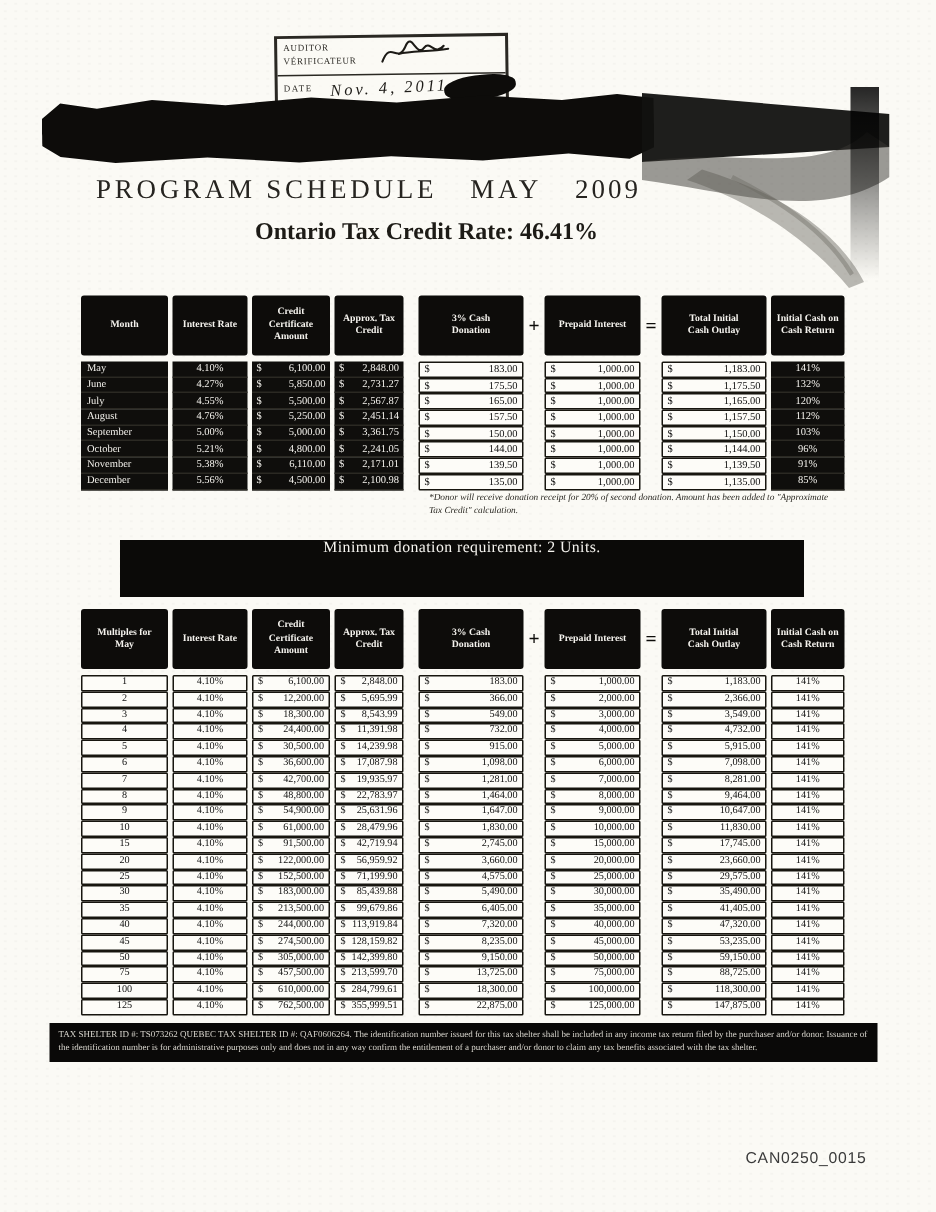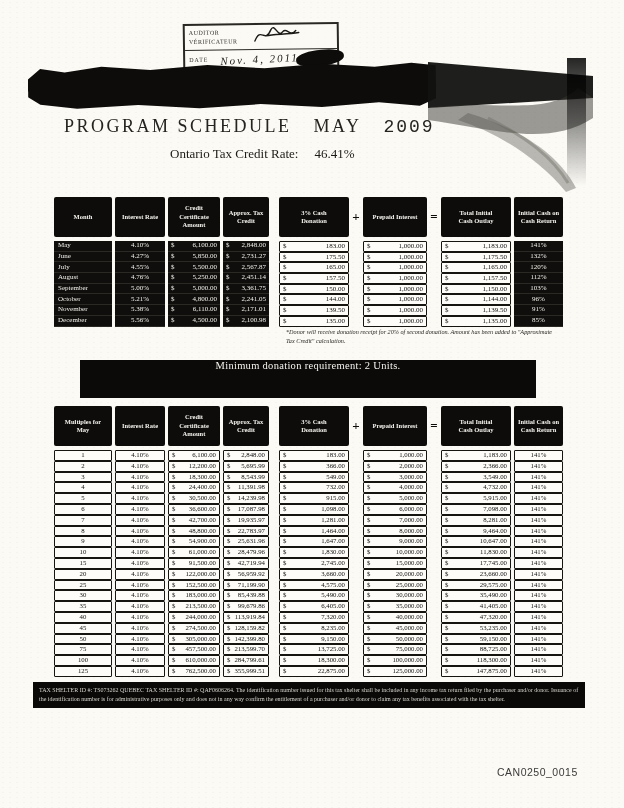"2009" .title-row .yr-gap { font-family: Liberation Mono, monospace -> none }
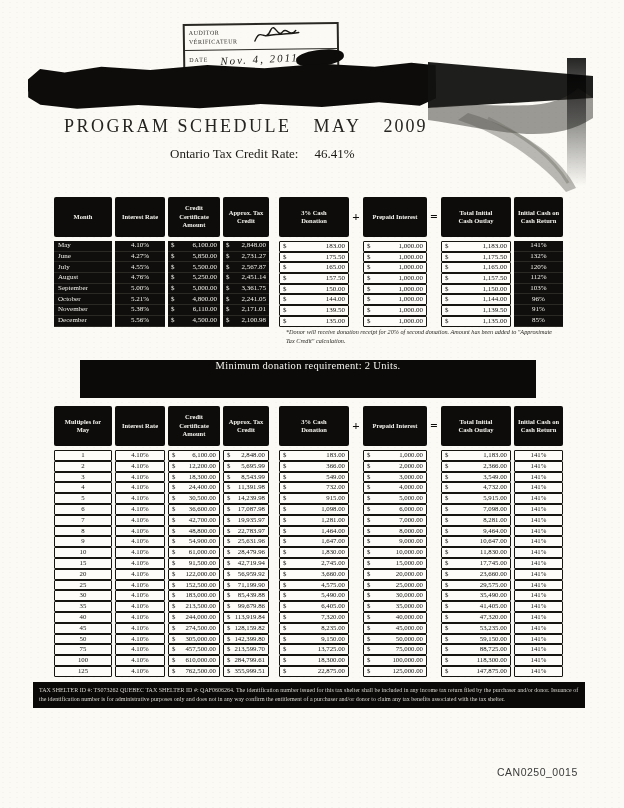"Ontario Tax Credit Rate:" .subtitle { font-size: 13px -> 16px; font-weight: 400 -> 700; gap: 16px -> 4px }
